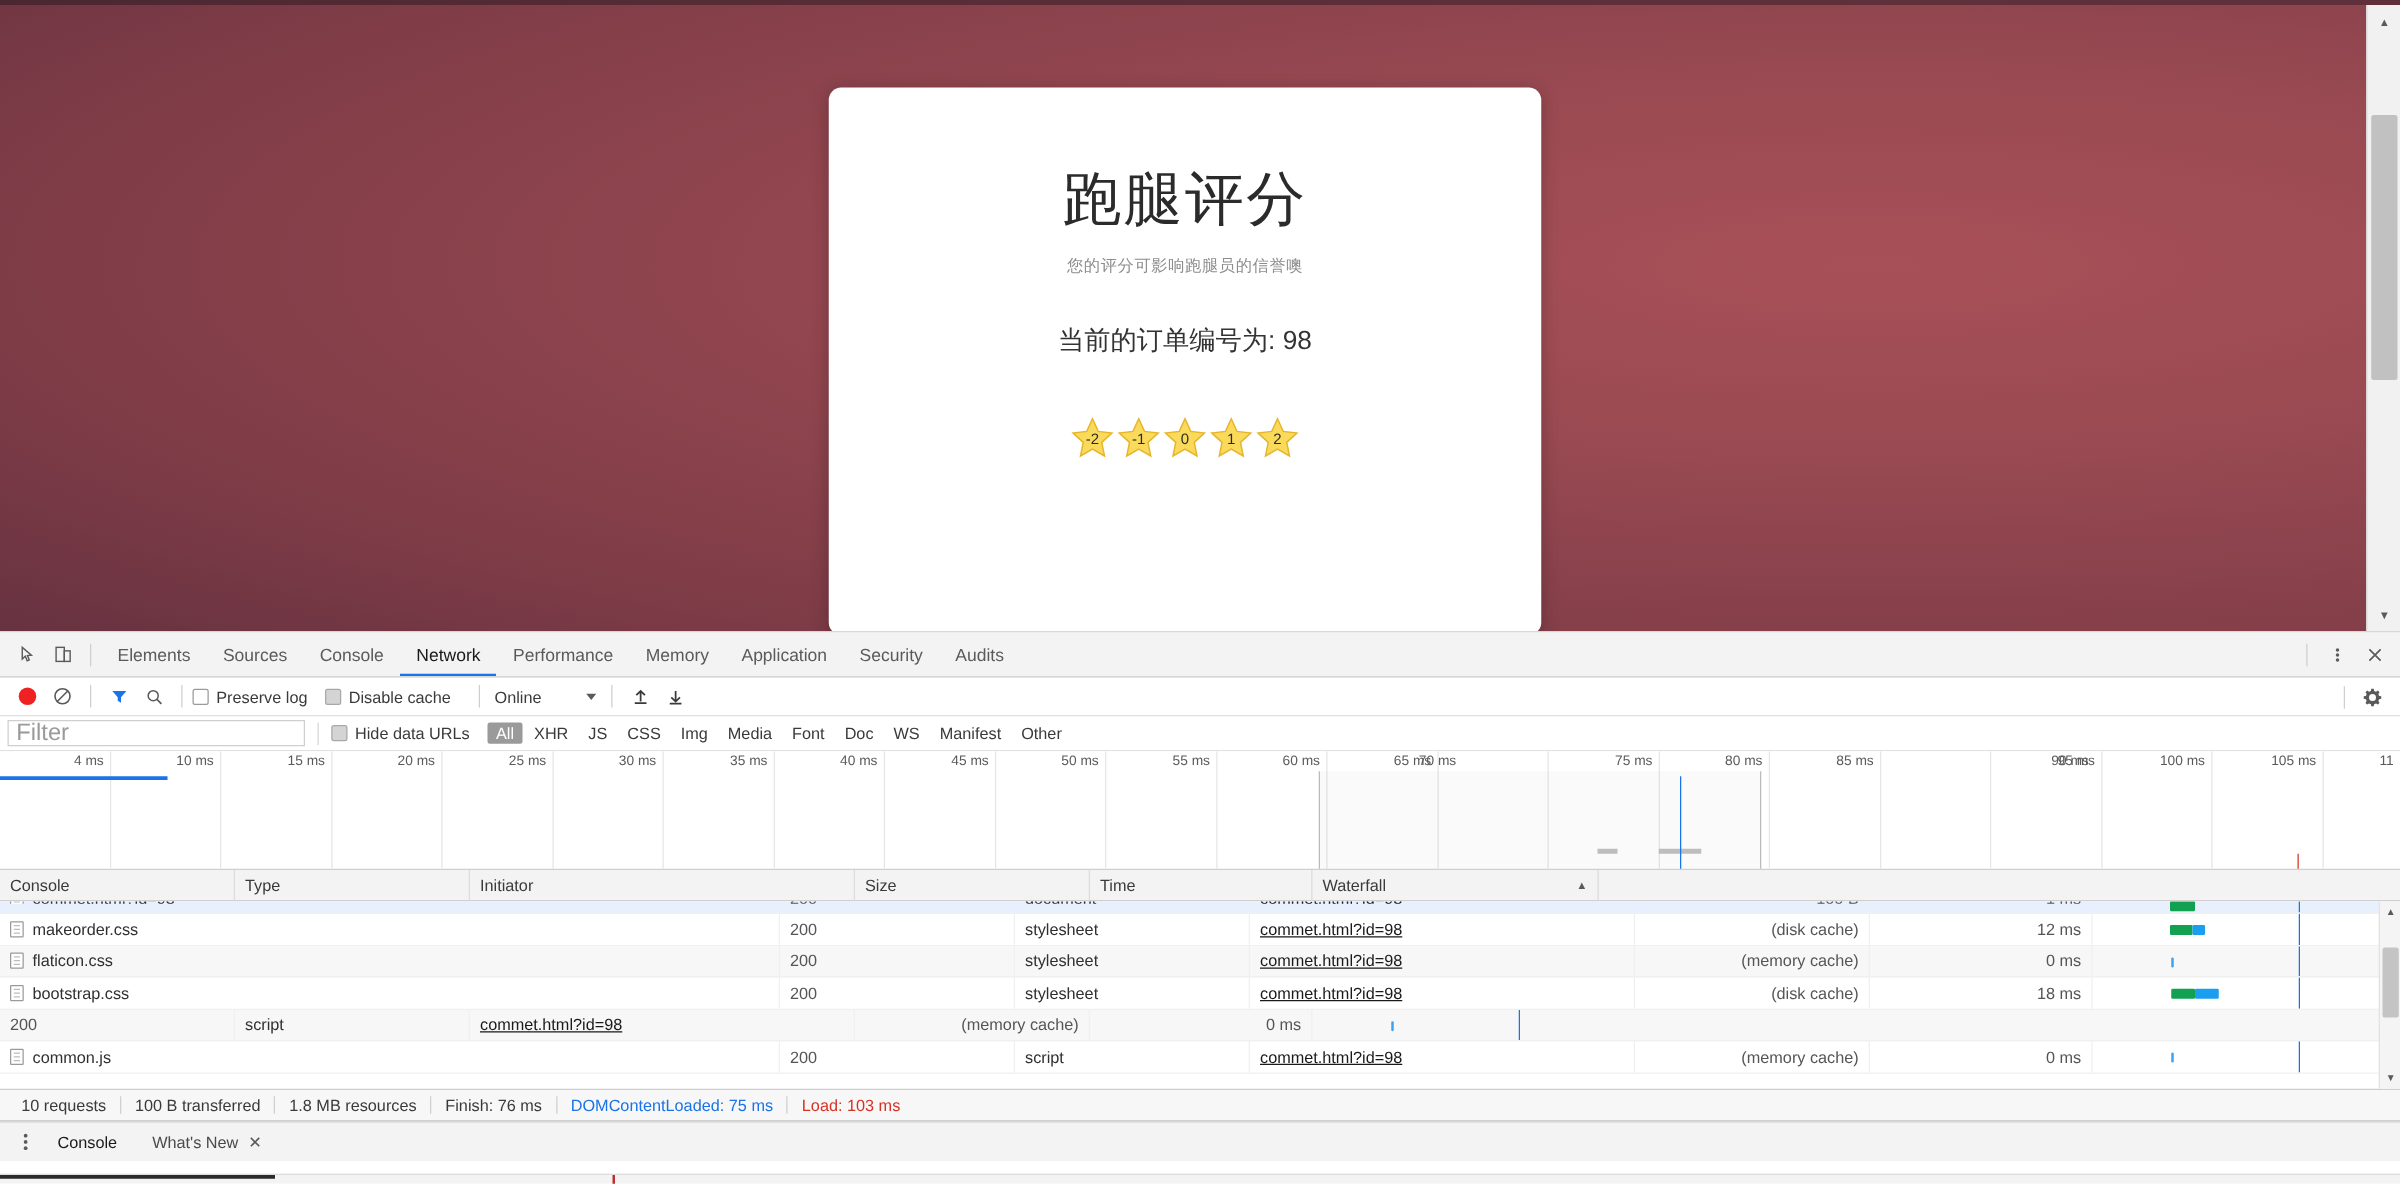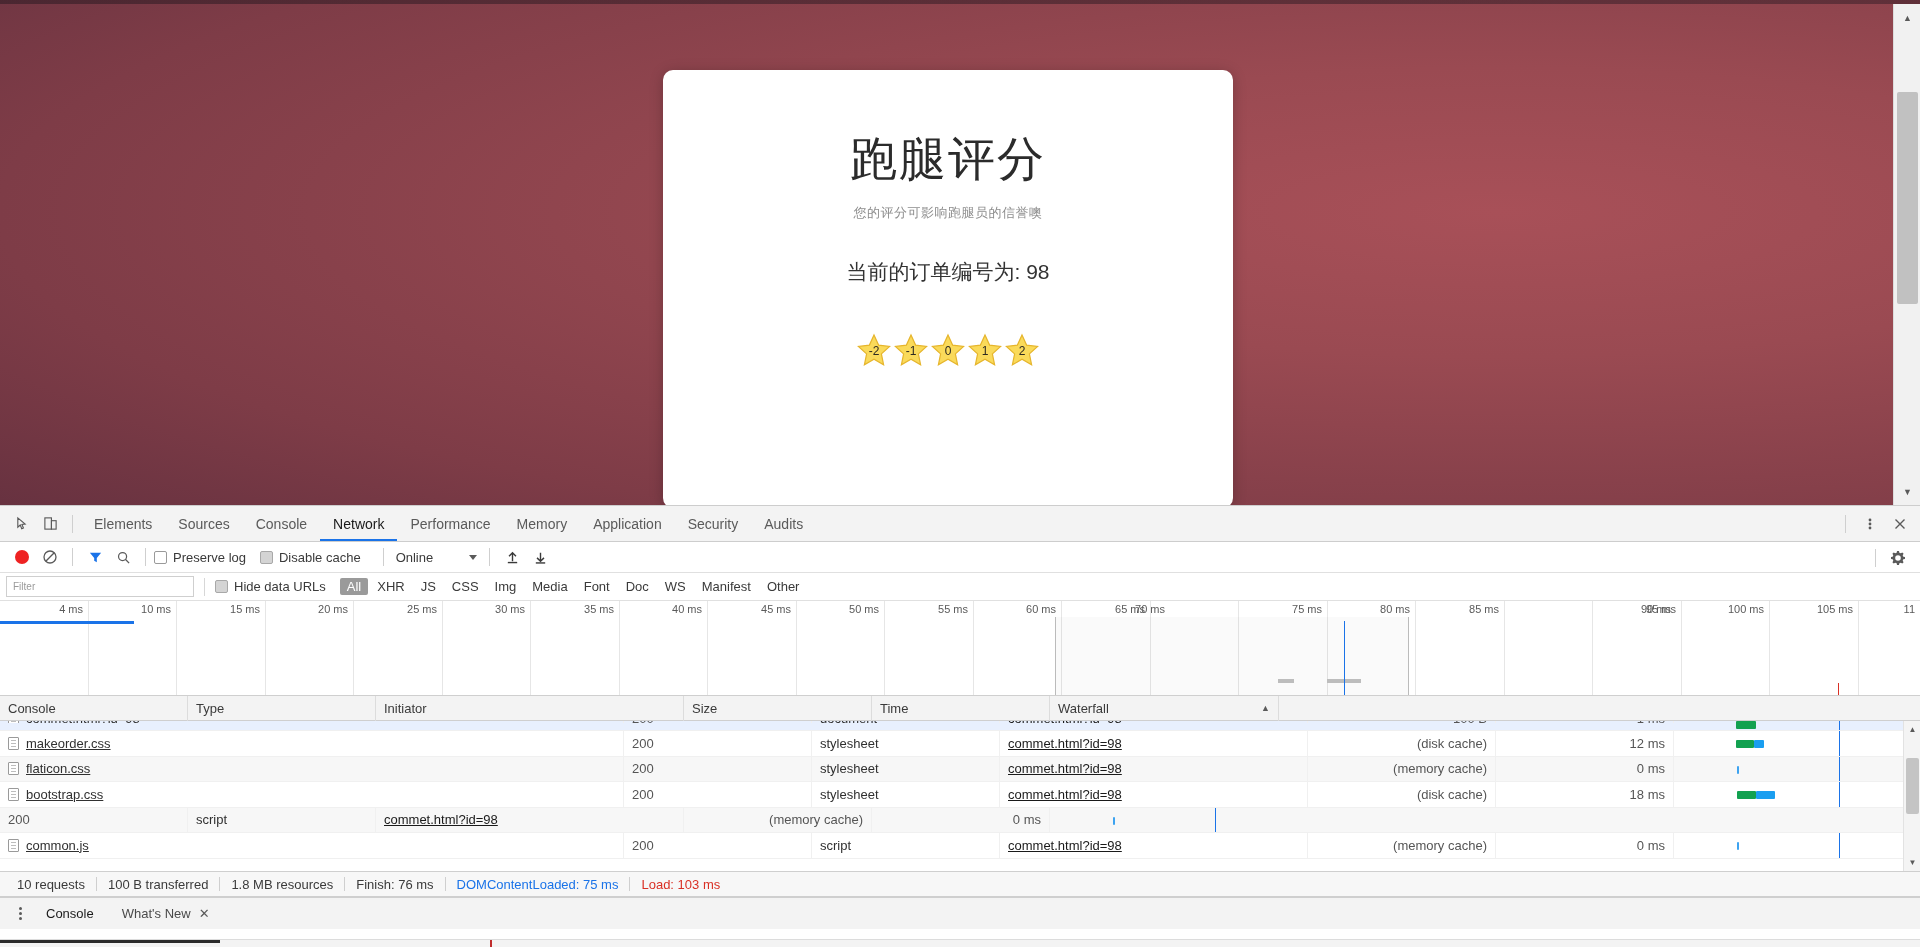"Filter" .filter-input { font-size: 10px -> 19px; width: 188px -> 238px }
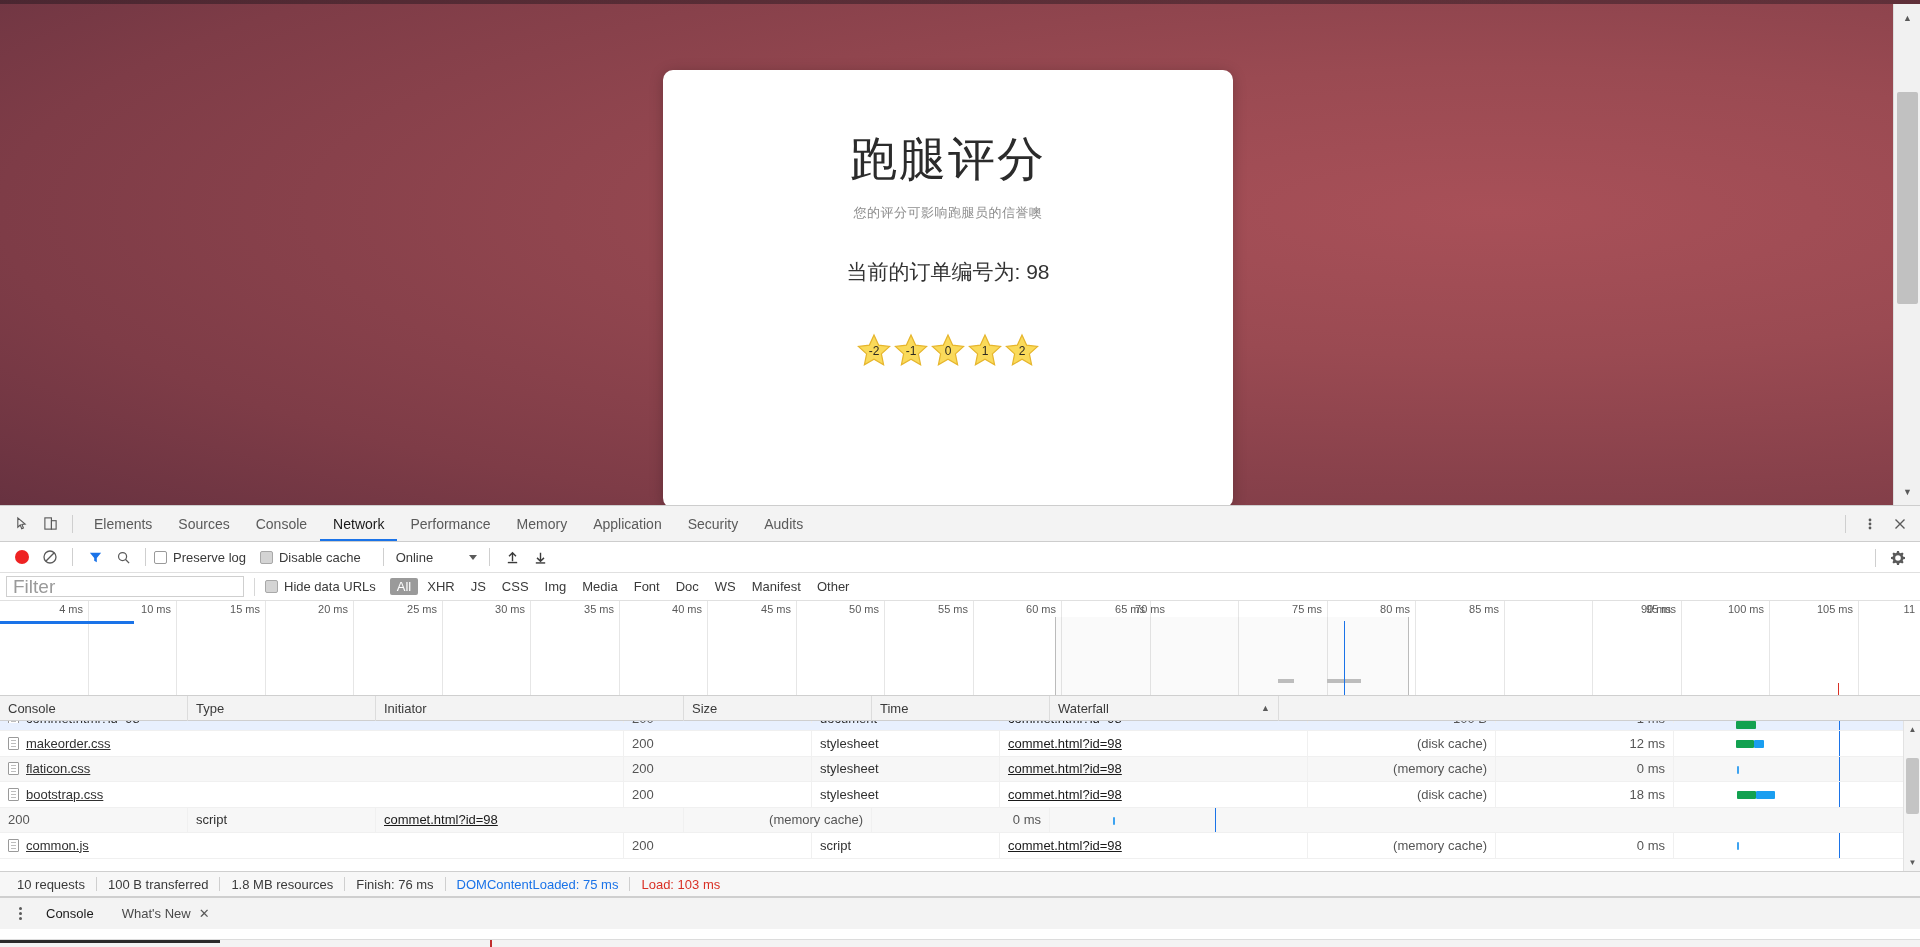"makeorder.css" .td.name { text-decoration: underline -> none }
